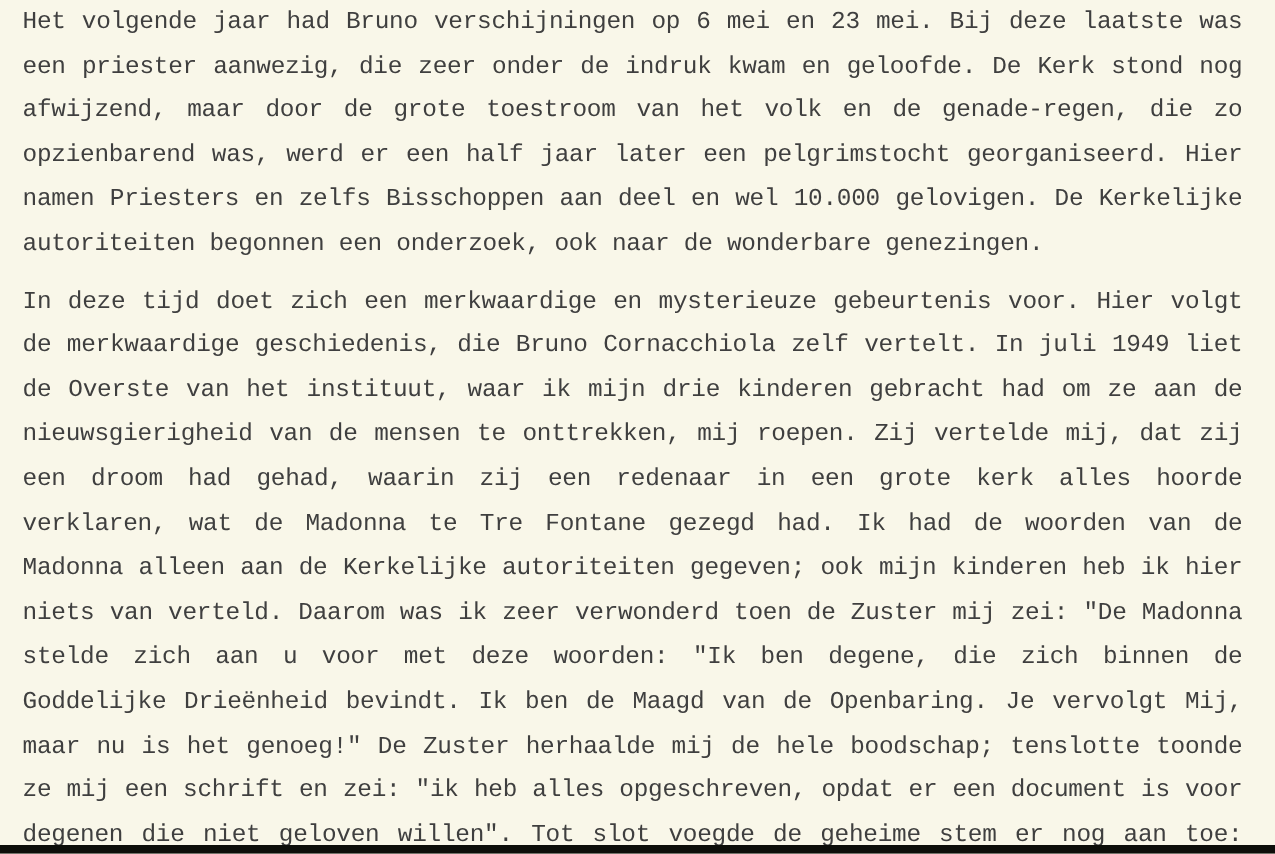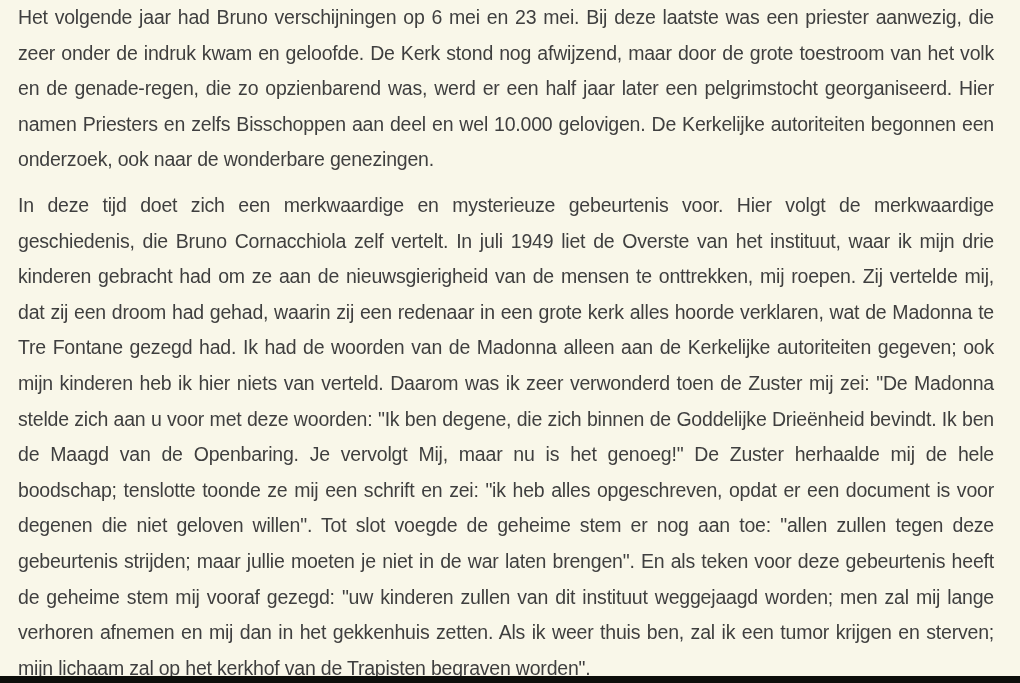"Het volgende jaar had Bruno" p.para { font-family: Liberation Sans, sans-serif -> Liberation Mono, monospace }
